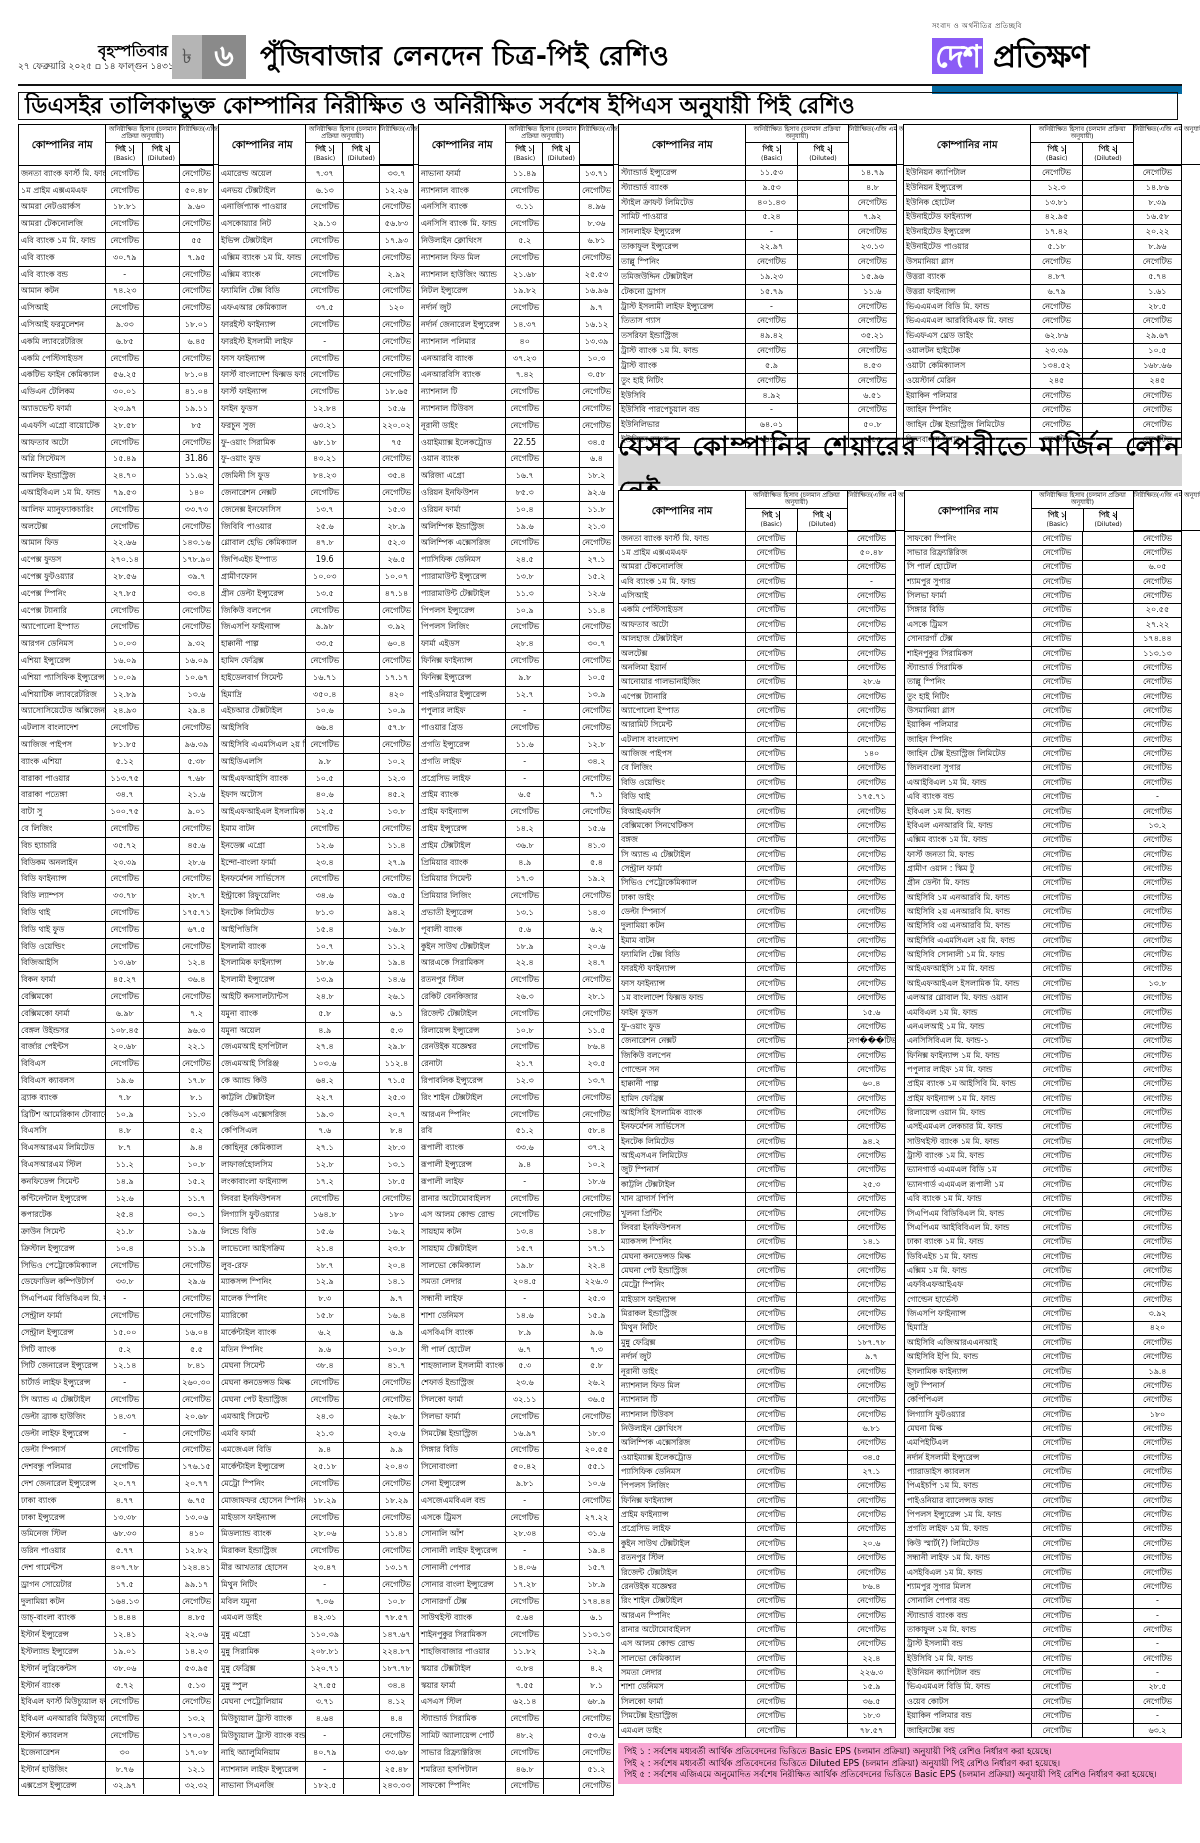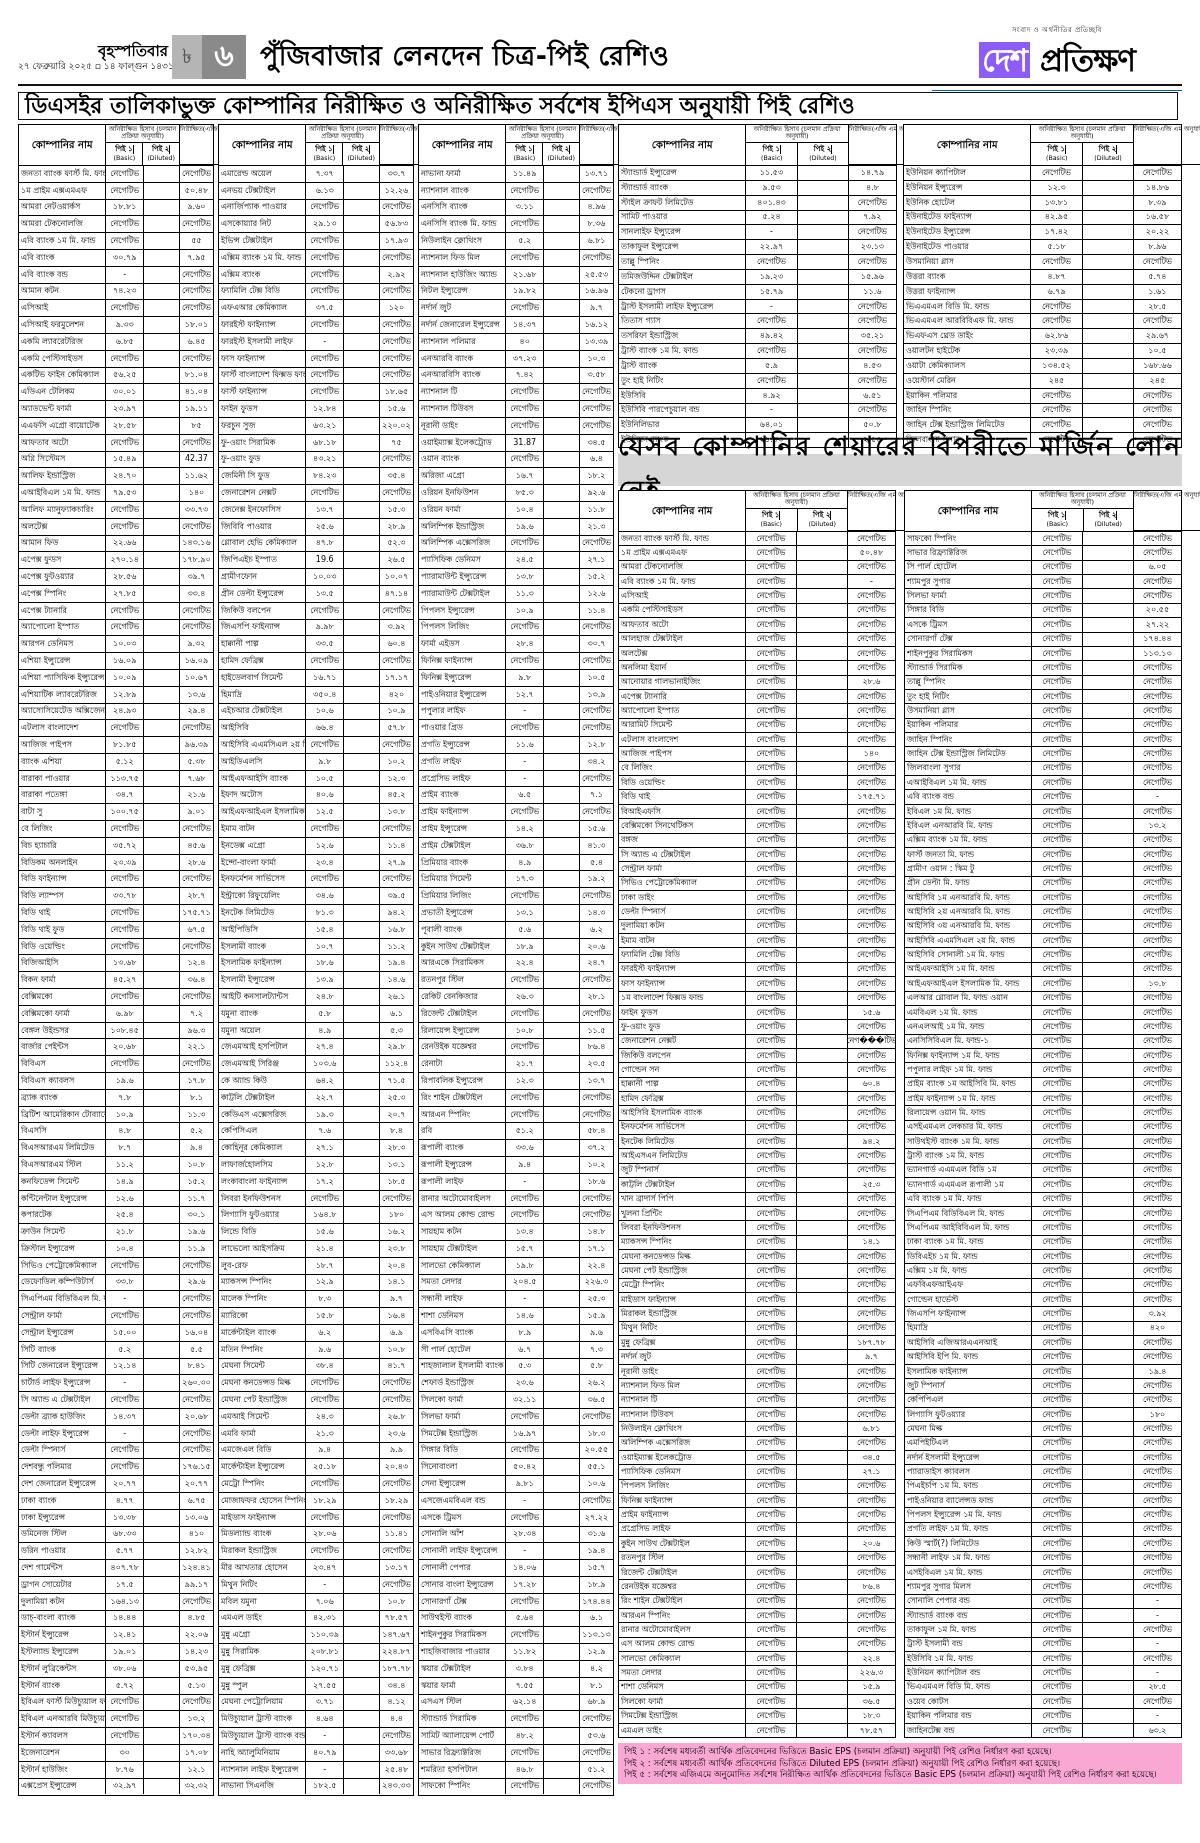"সংবাদ ও অর্থনীতির প্রতিচ্ছবি" .paper-block { border-bottom: 1px solid #0369a1 -> 8px solid #0369a1; text-align: center -> left }
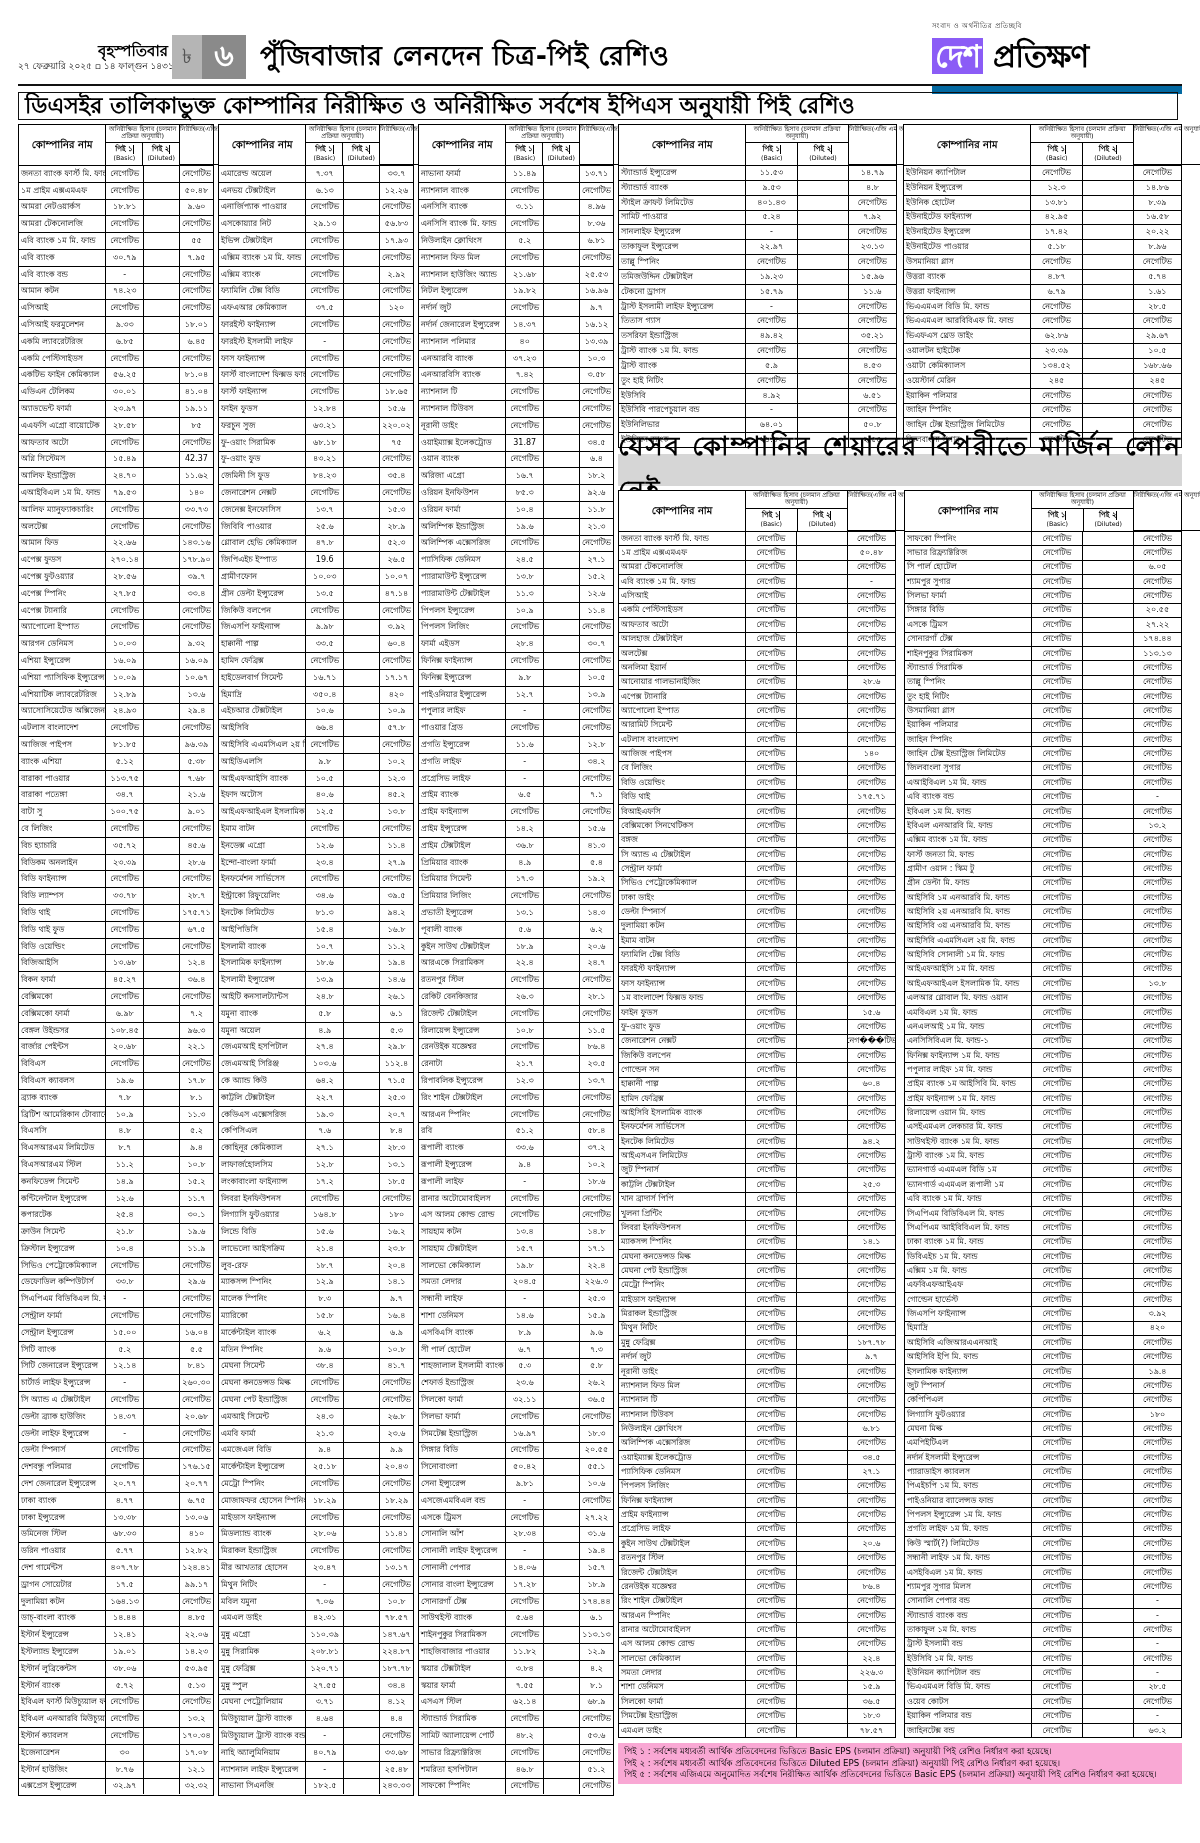"31.87" div.c-pe1 { text: 31.87 -> 22.55 }
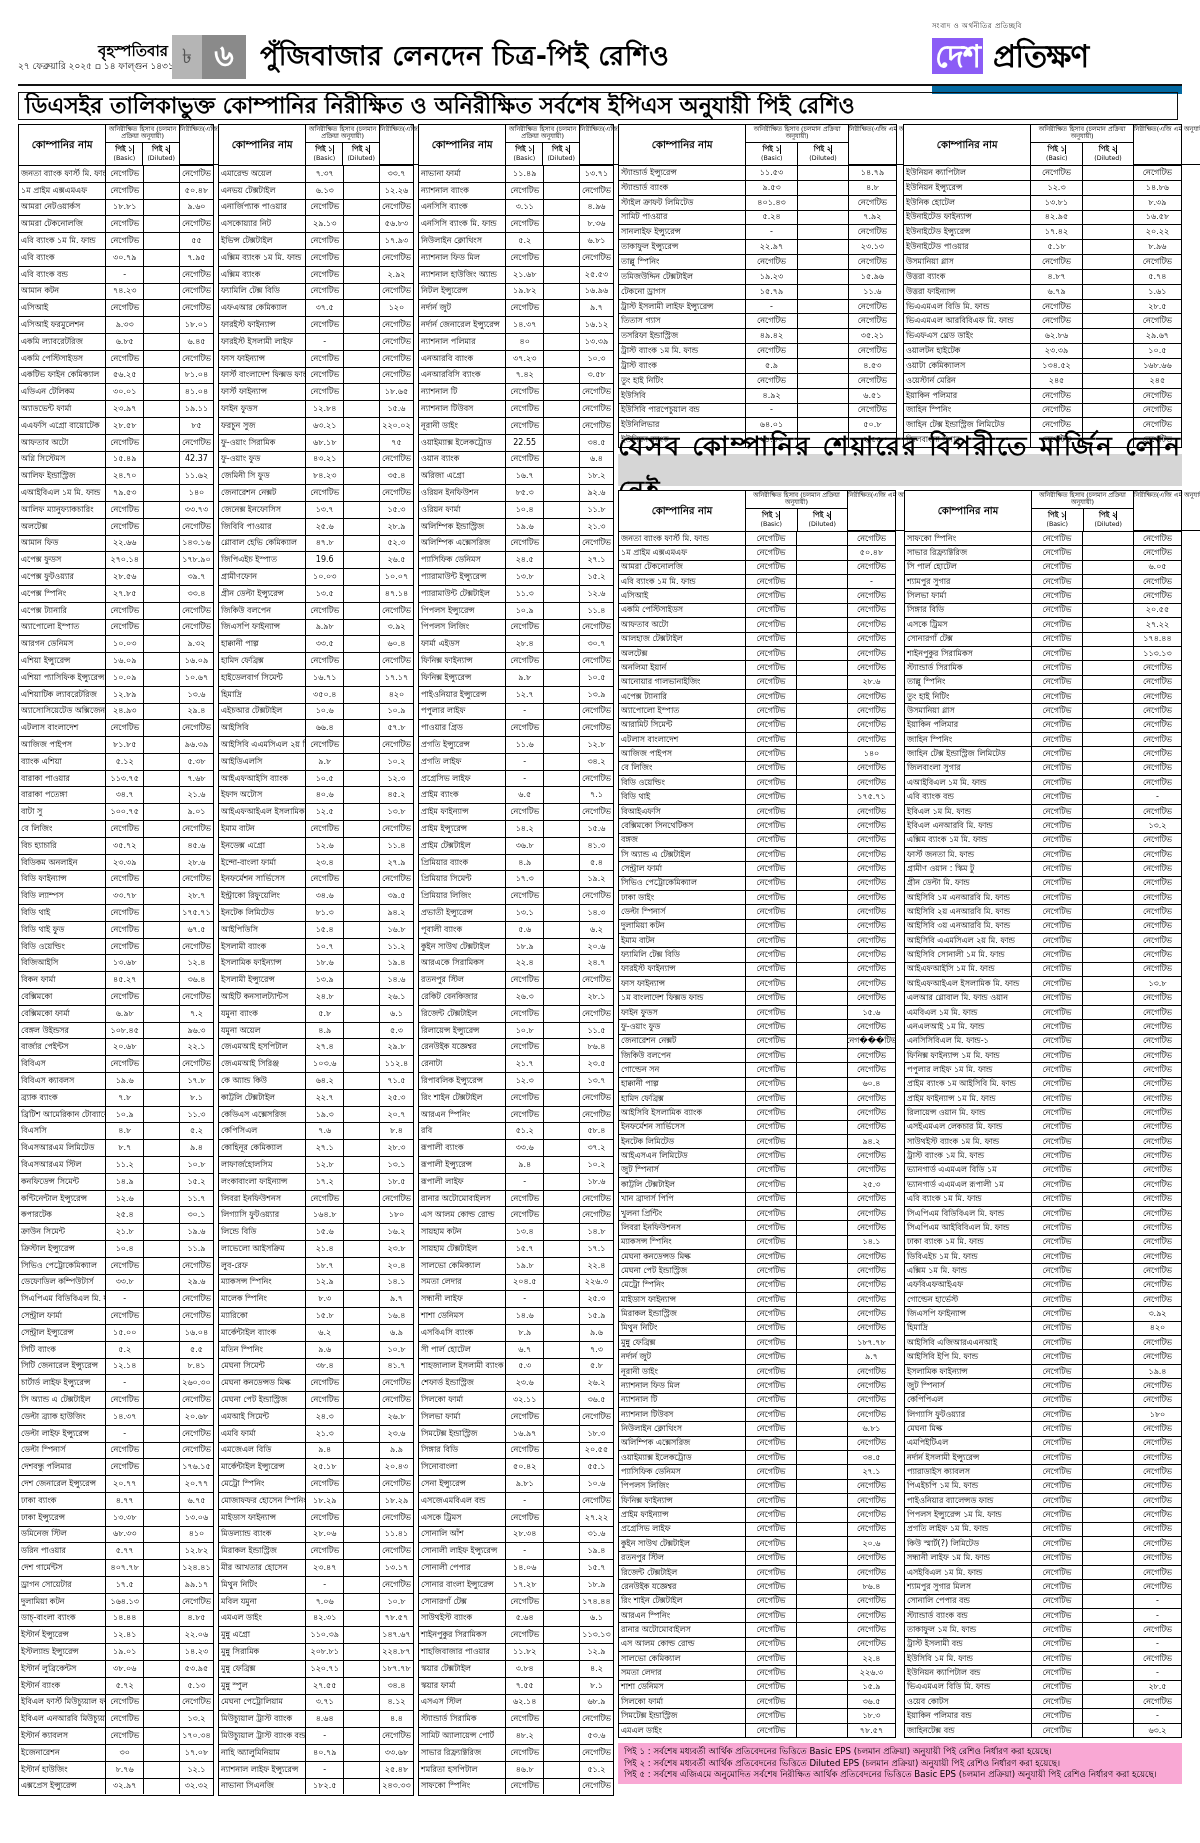"42.37" div.c-pe5 { text: 42.37 -> 31.86 }
